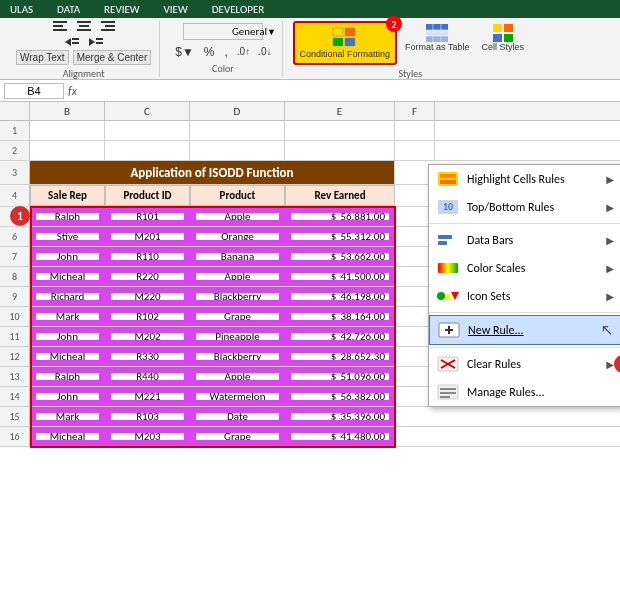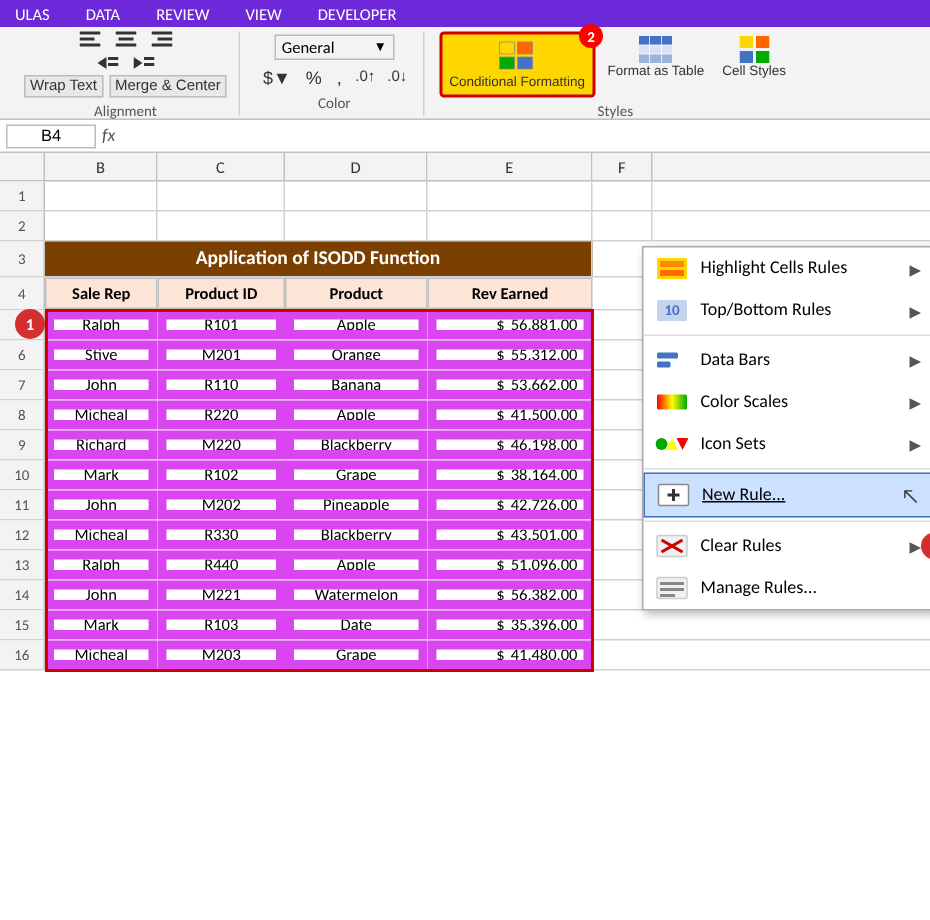"ULAS" .ribbon { background: #6d28d9 -> #14532d }
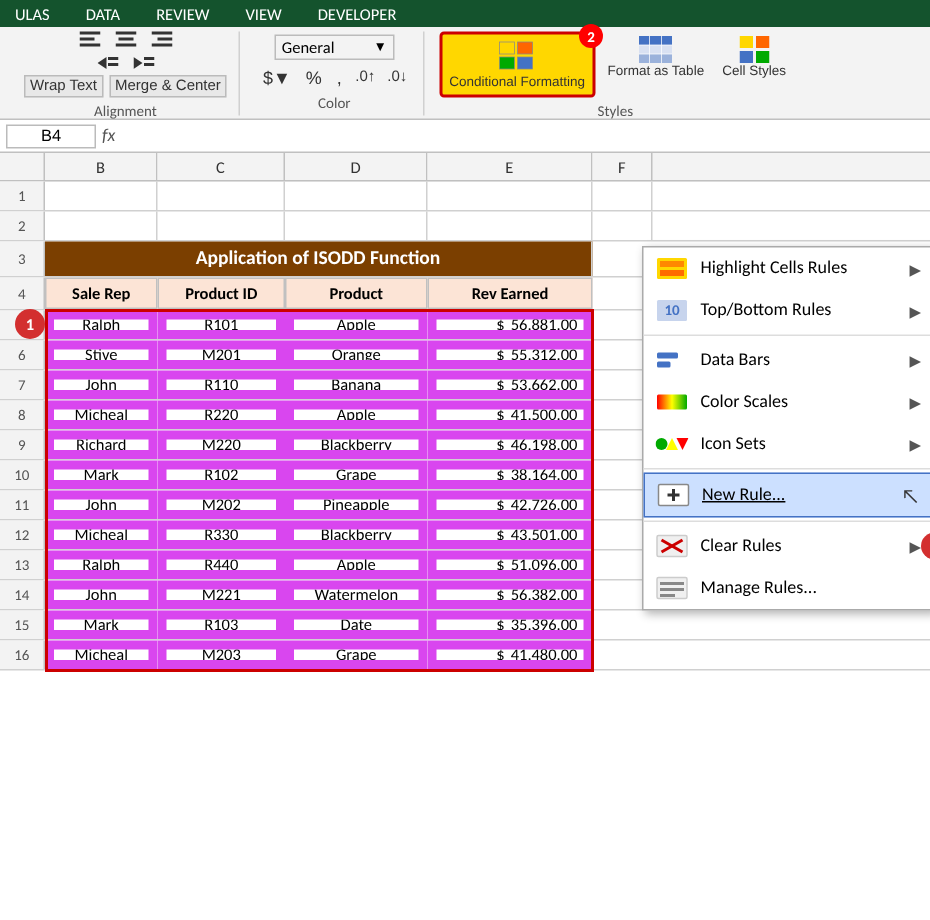"General" span { margin-left: none -> 44px }
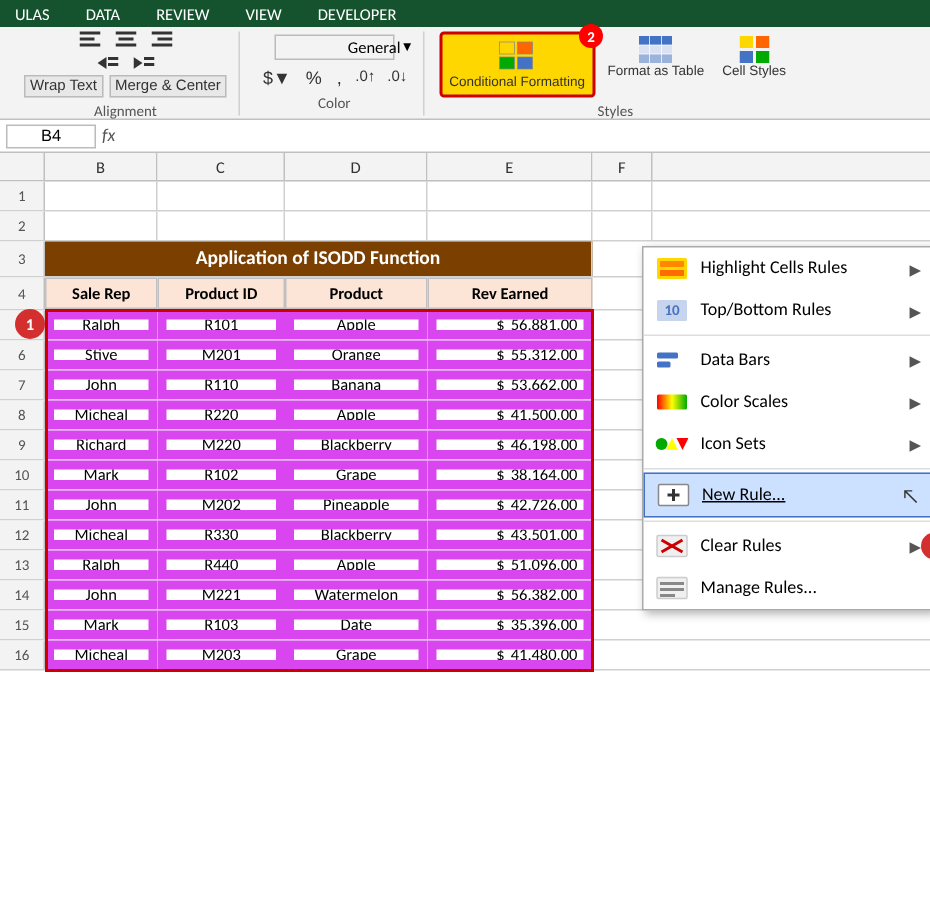"43,501.00" span { text: 43,501.00 -> 28,652.30 }
